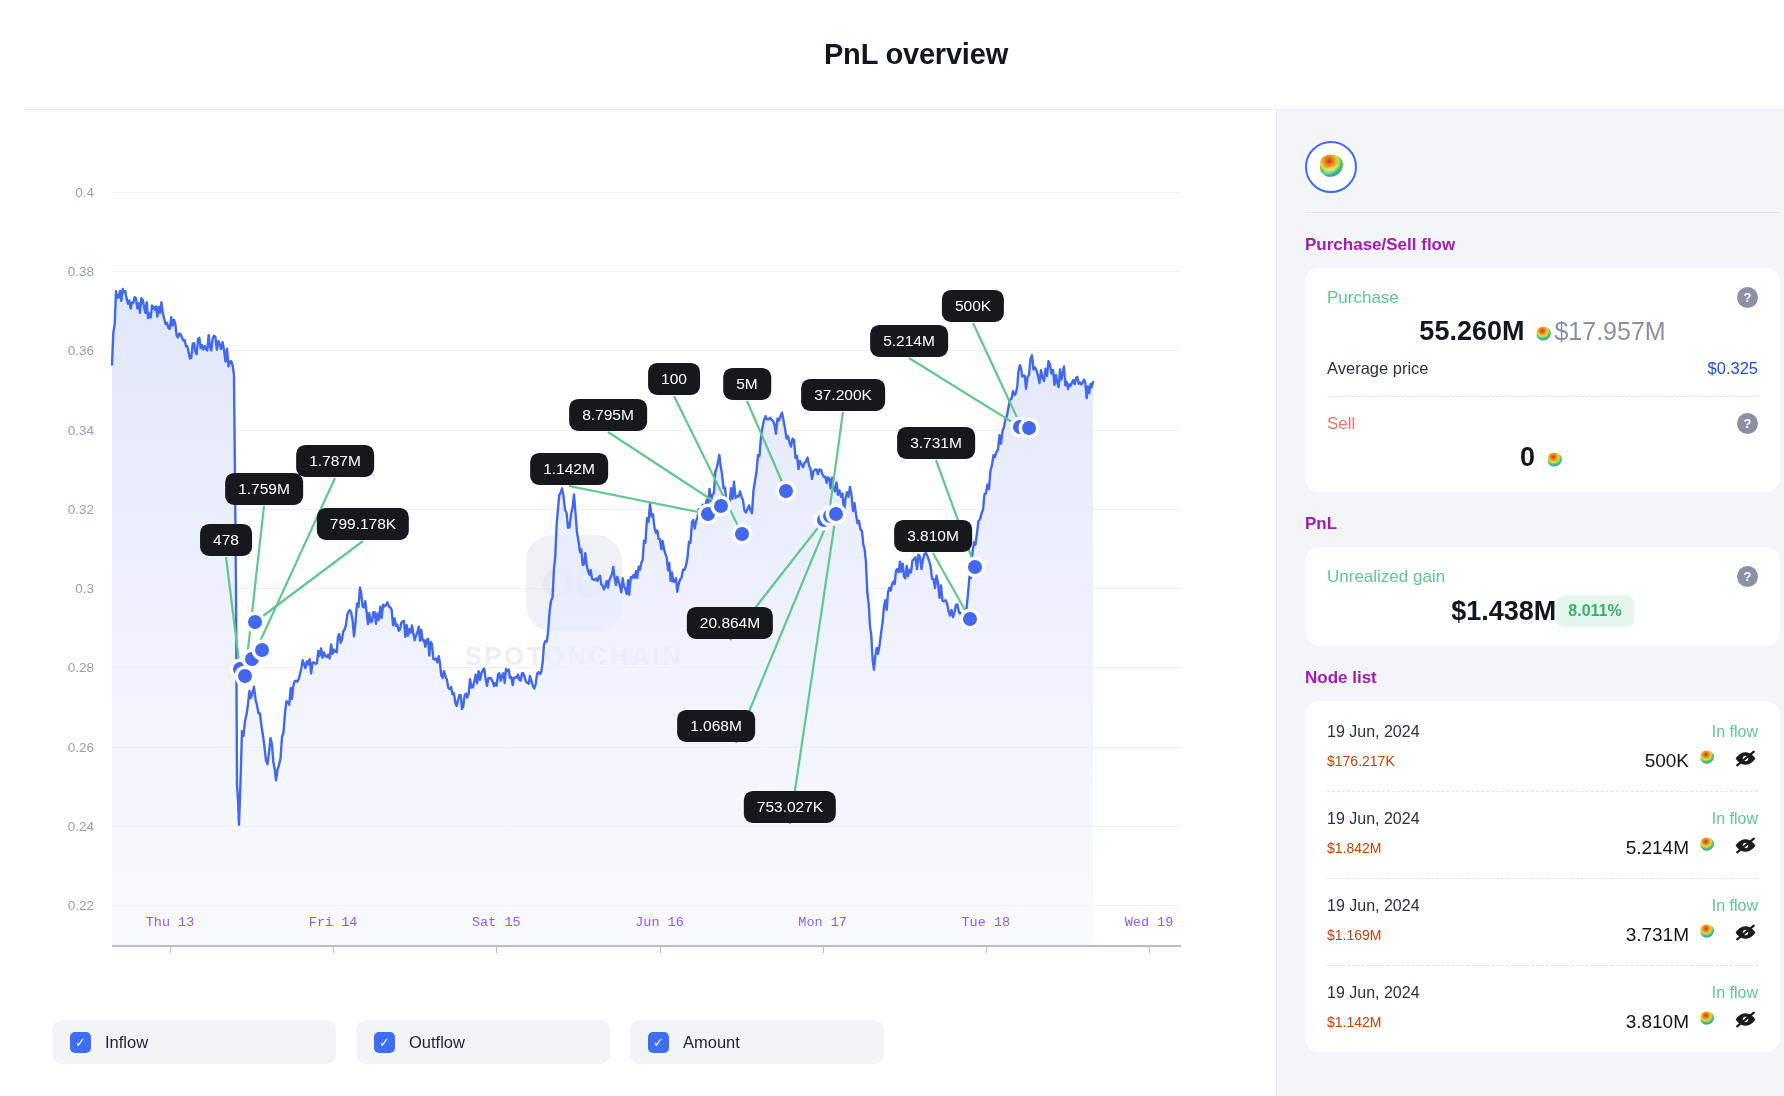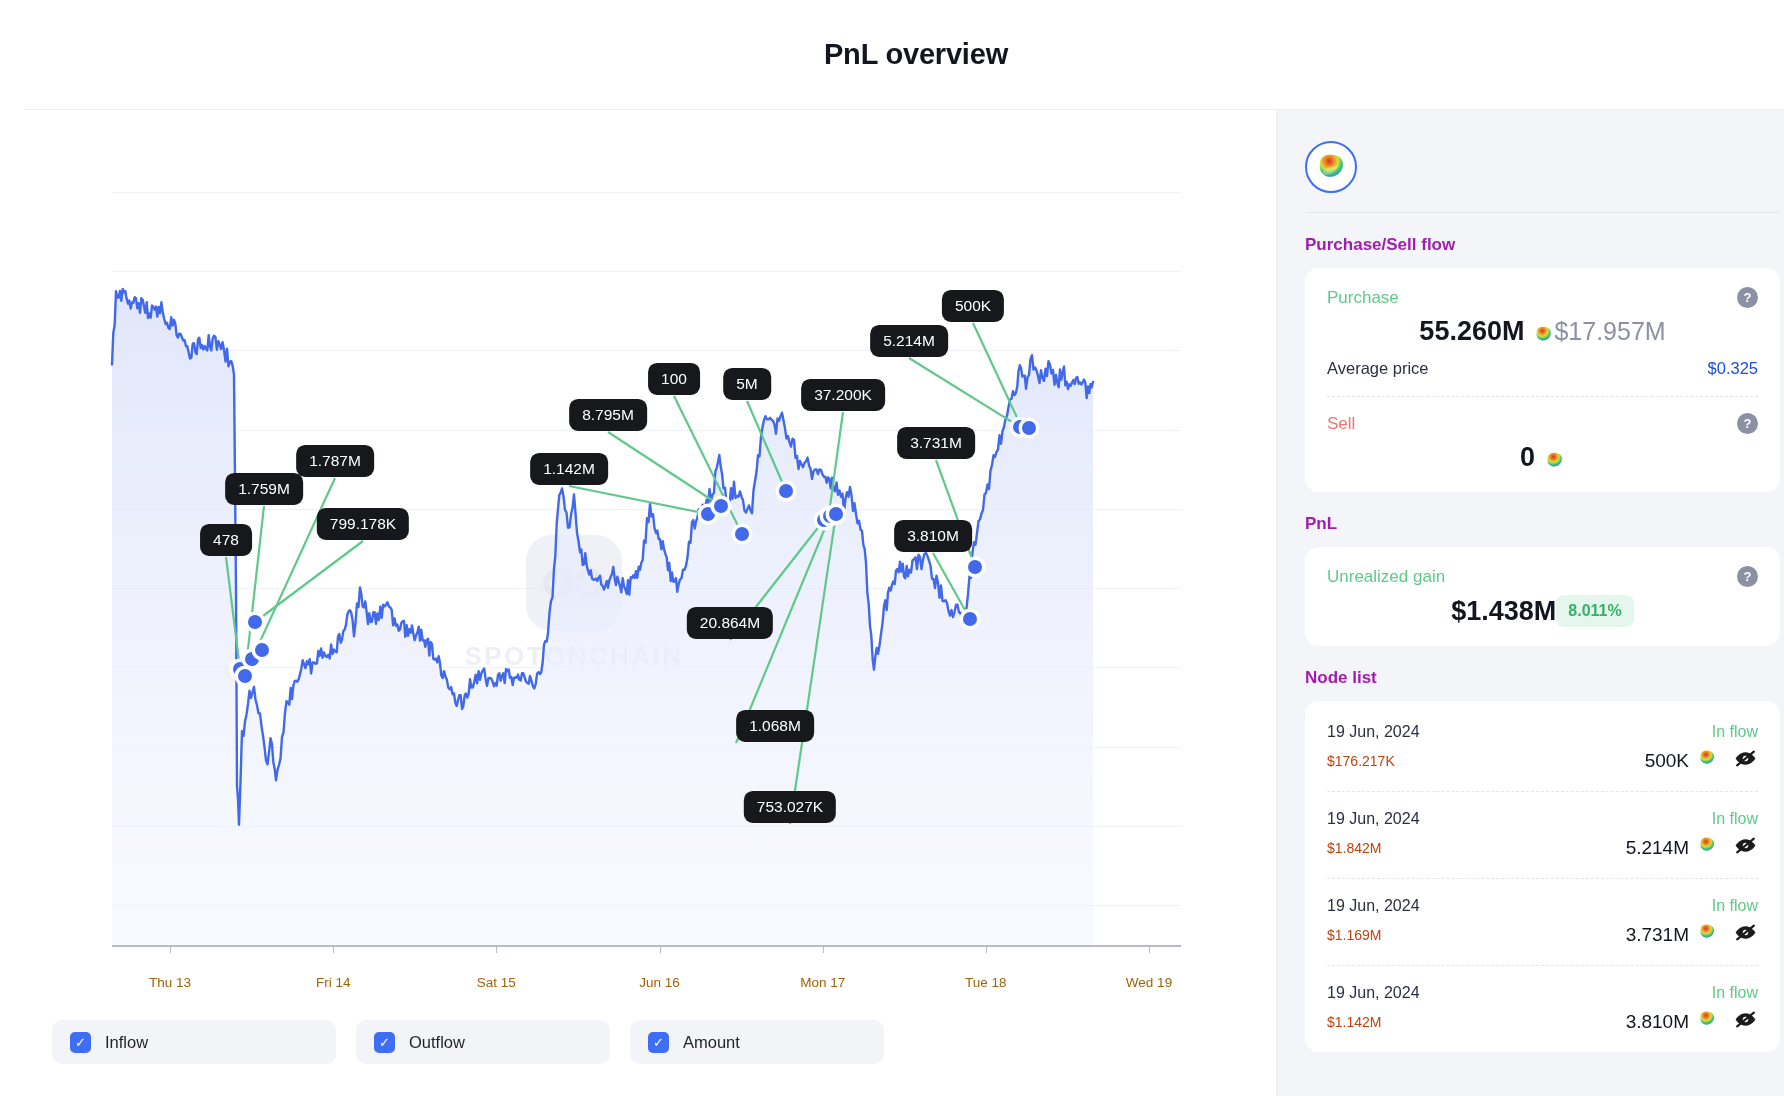"0.4" div.ylabels { html: none -> <div> <div>0.4</div> <div>0.38</div> <div>0.36</div> <div>0.34</div> <div>0.32</div> <div>0.3</div> <div>0.28</div> <div>0.26</div> <div>0.24</div> <div>0.22</div> </div> }
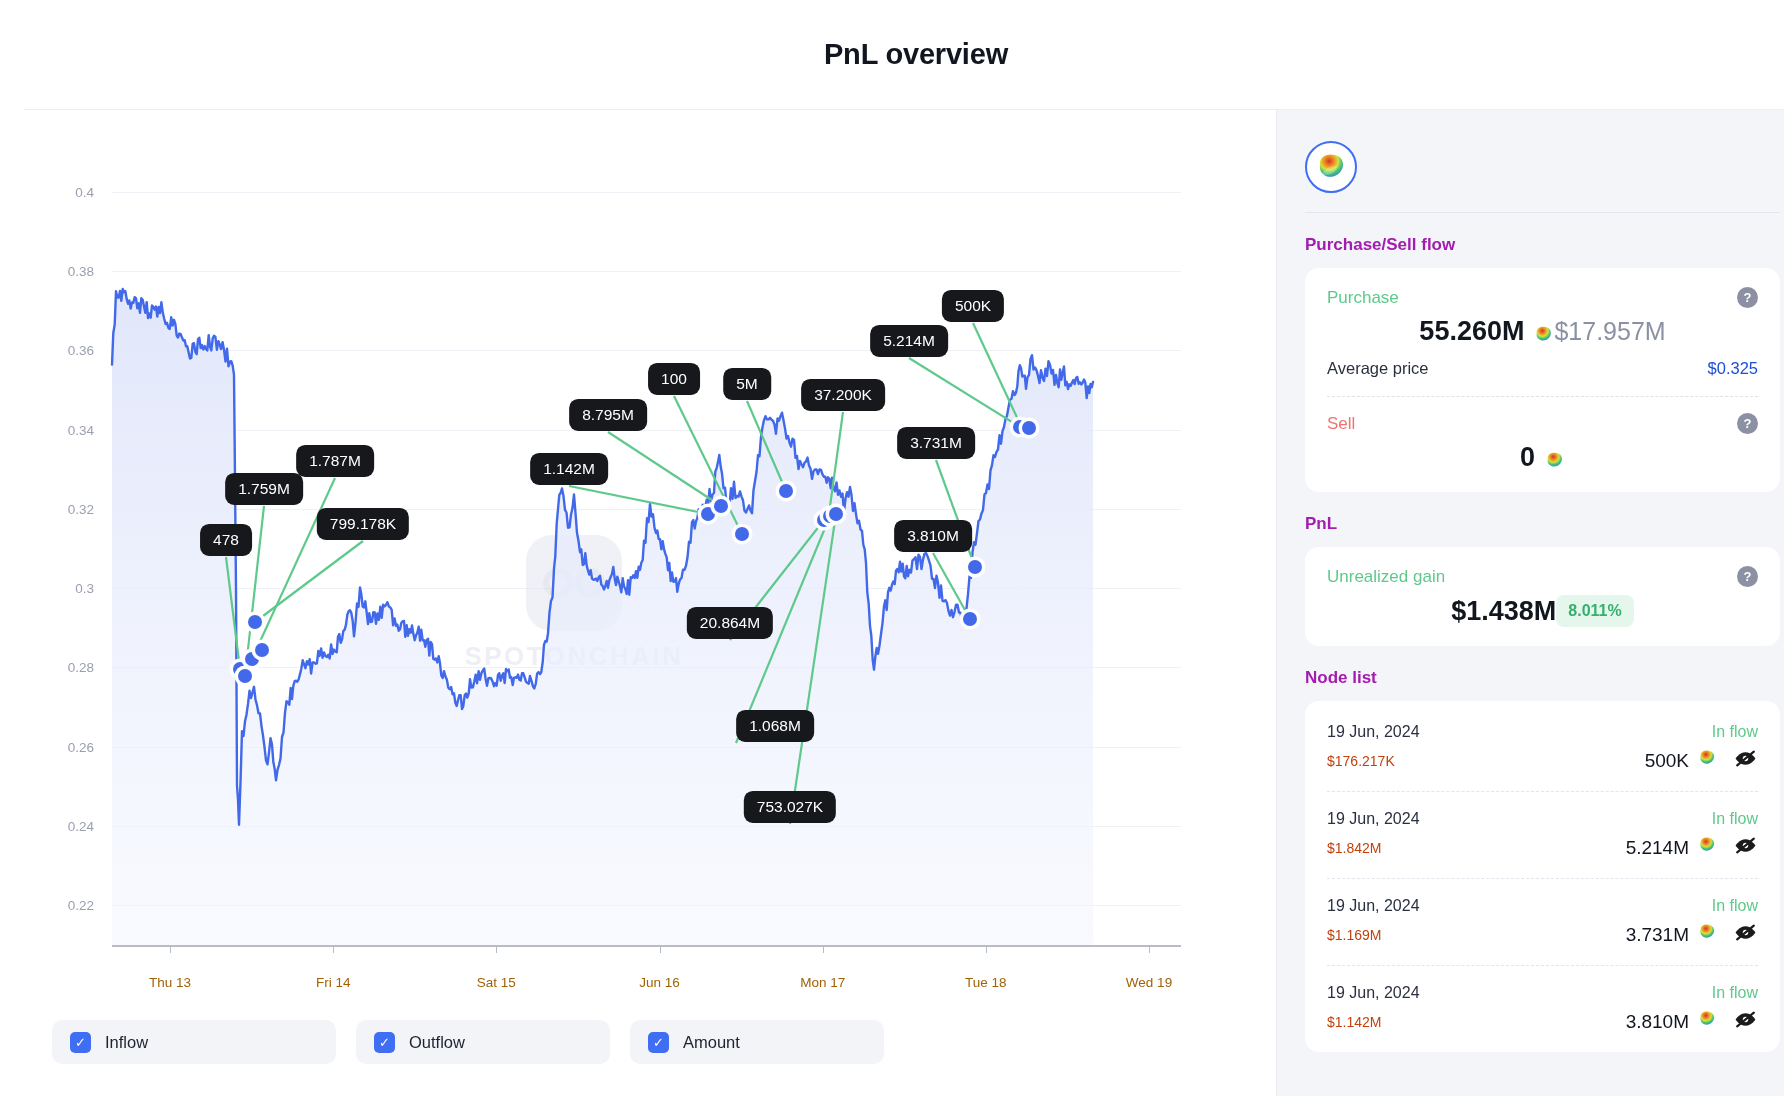"1.068M" div.annot { left: 751px -> 692px }
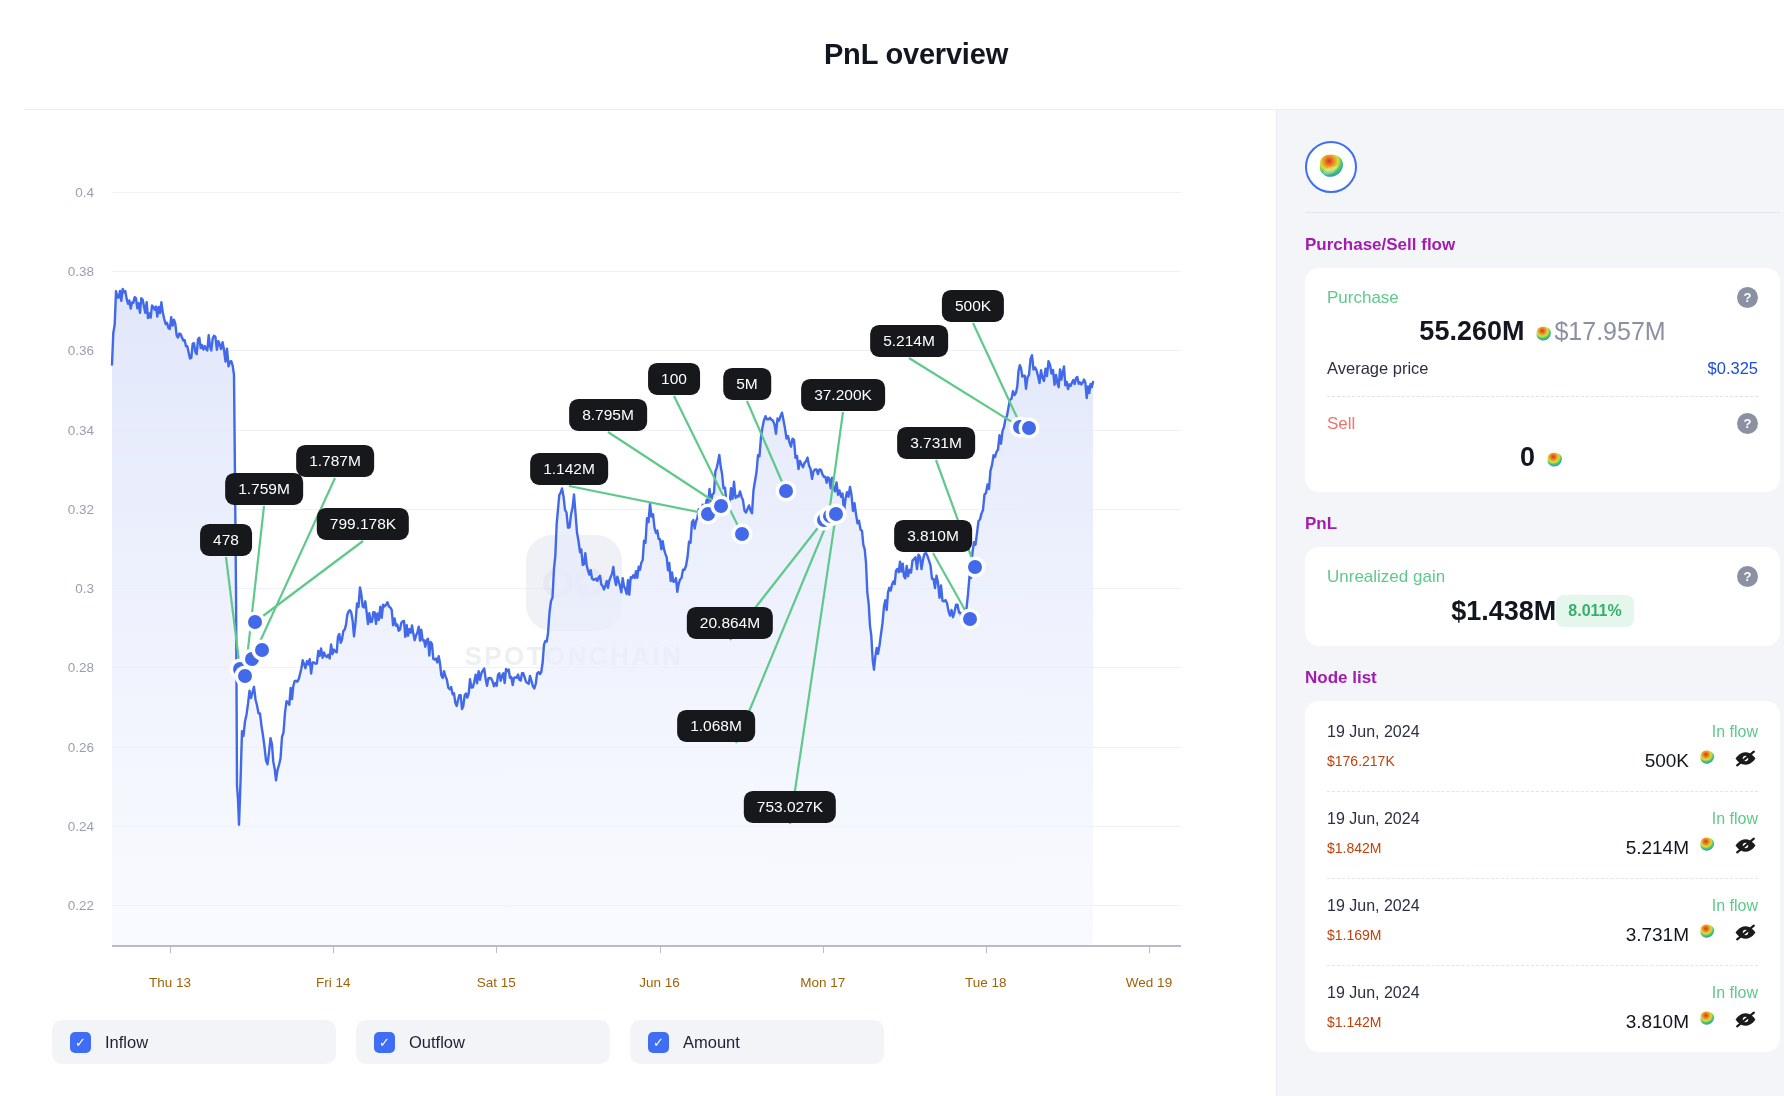"Thu 13" .xlabel { color: #a16207 -> #8b5cf6; font-family: none -> Liberation Mono, monospace; top: 865px -> 805px }
